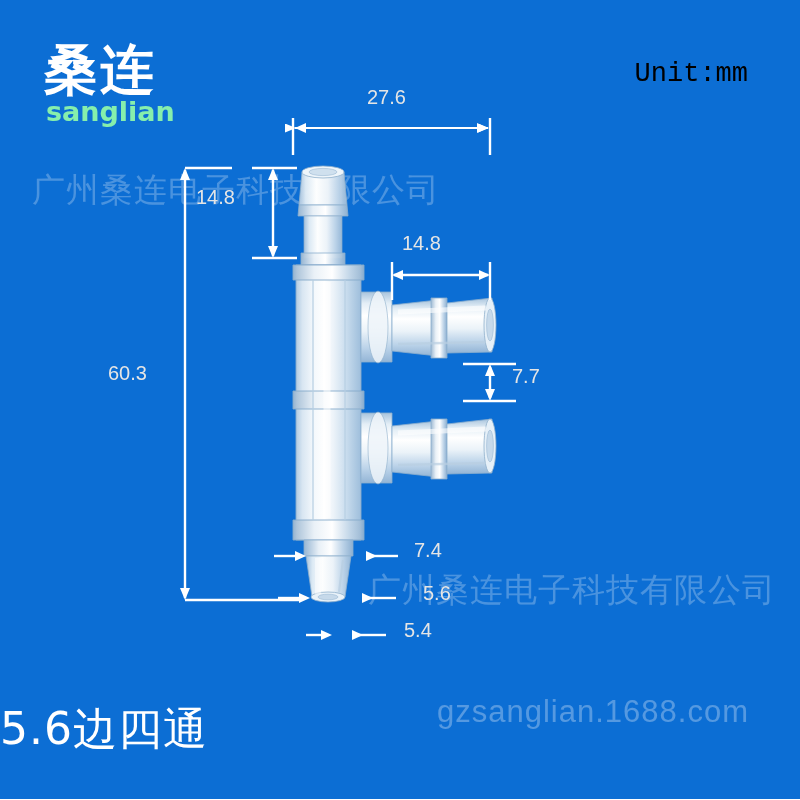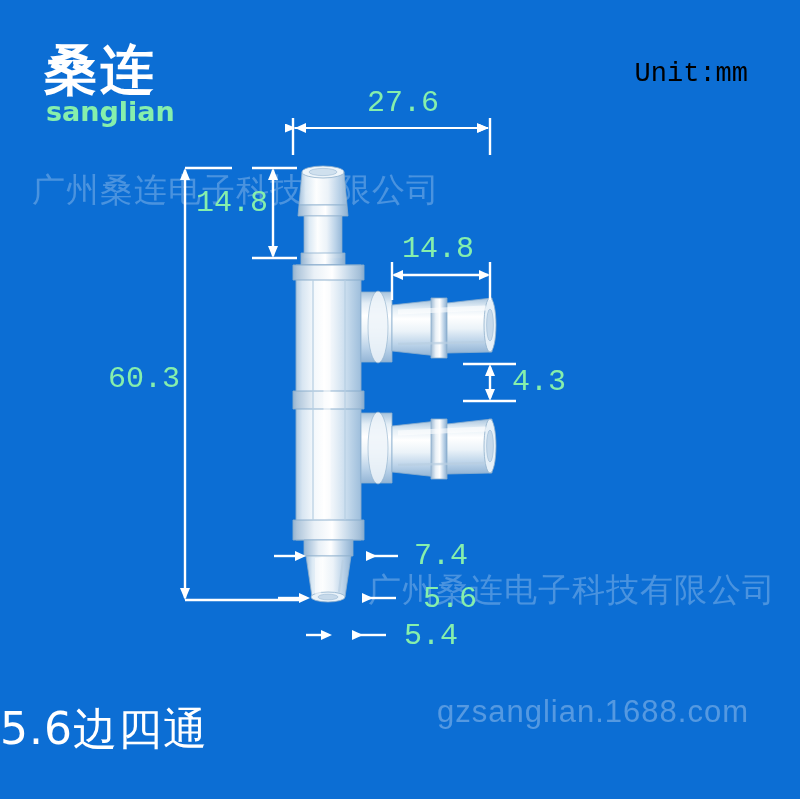"27.6" .dim-text { color: #86efac -> #e5e5e5; font-family: Liberation Mono, monospace -> Liberation Sans, sans-serif; font-size: 30px -> 20px }
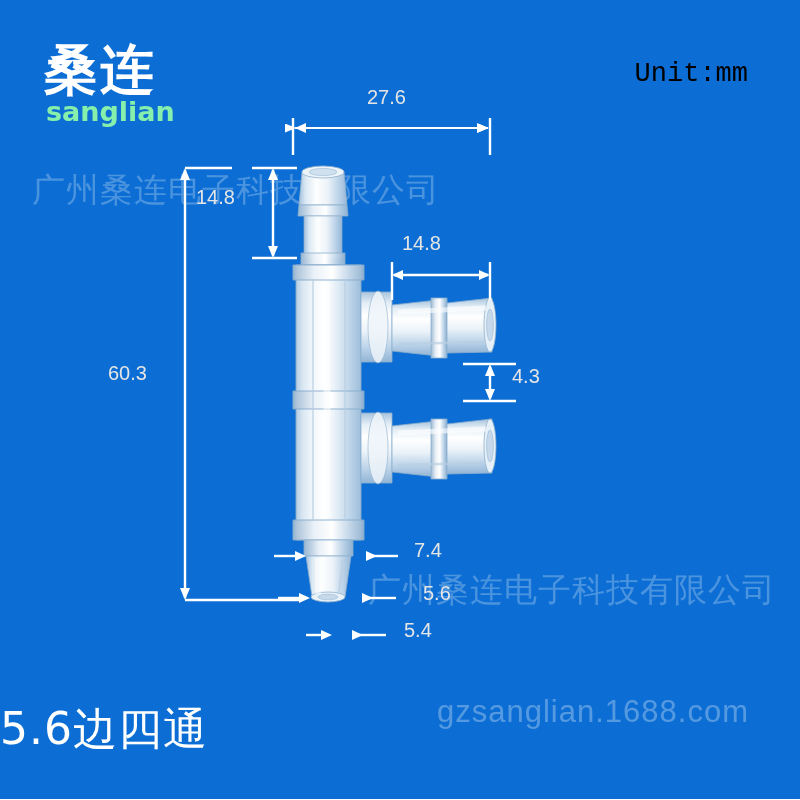"4.3" div.dim-text { text: 4.3 -> 7.7 }
